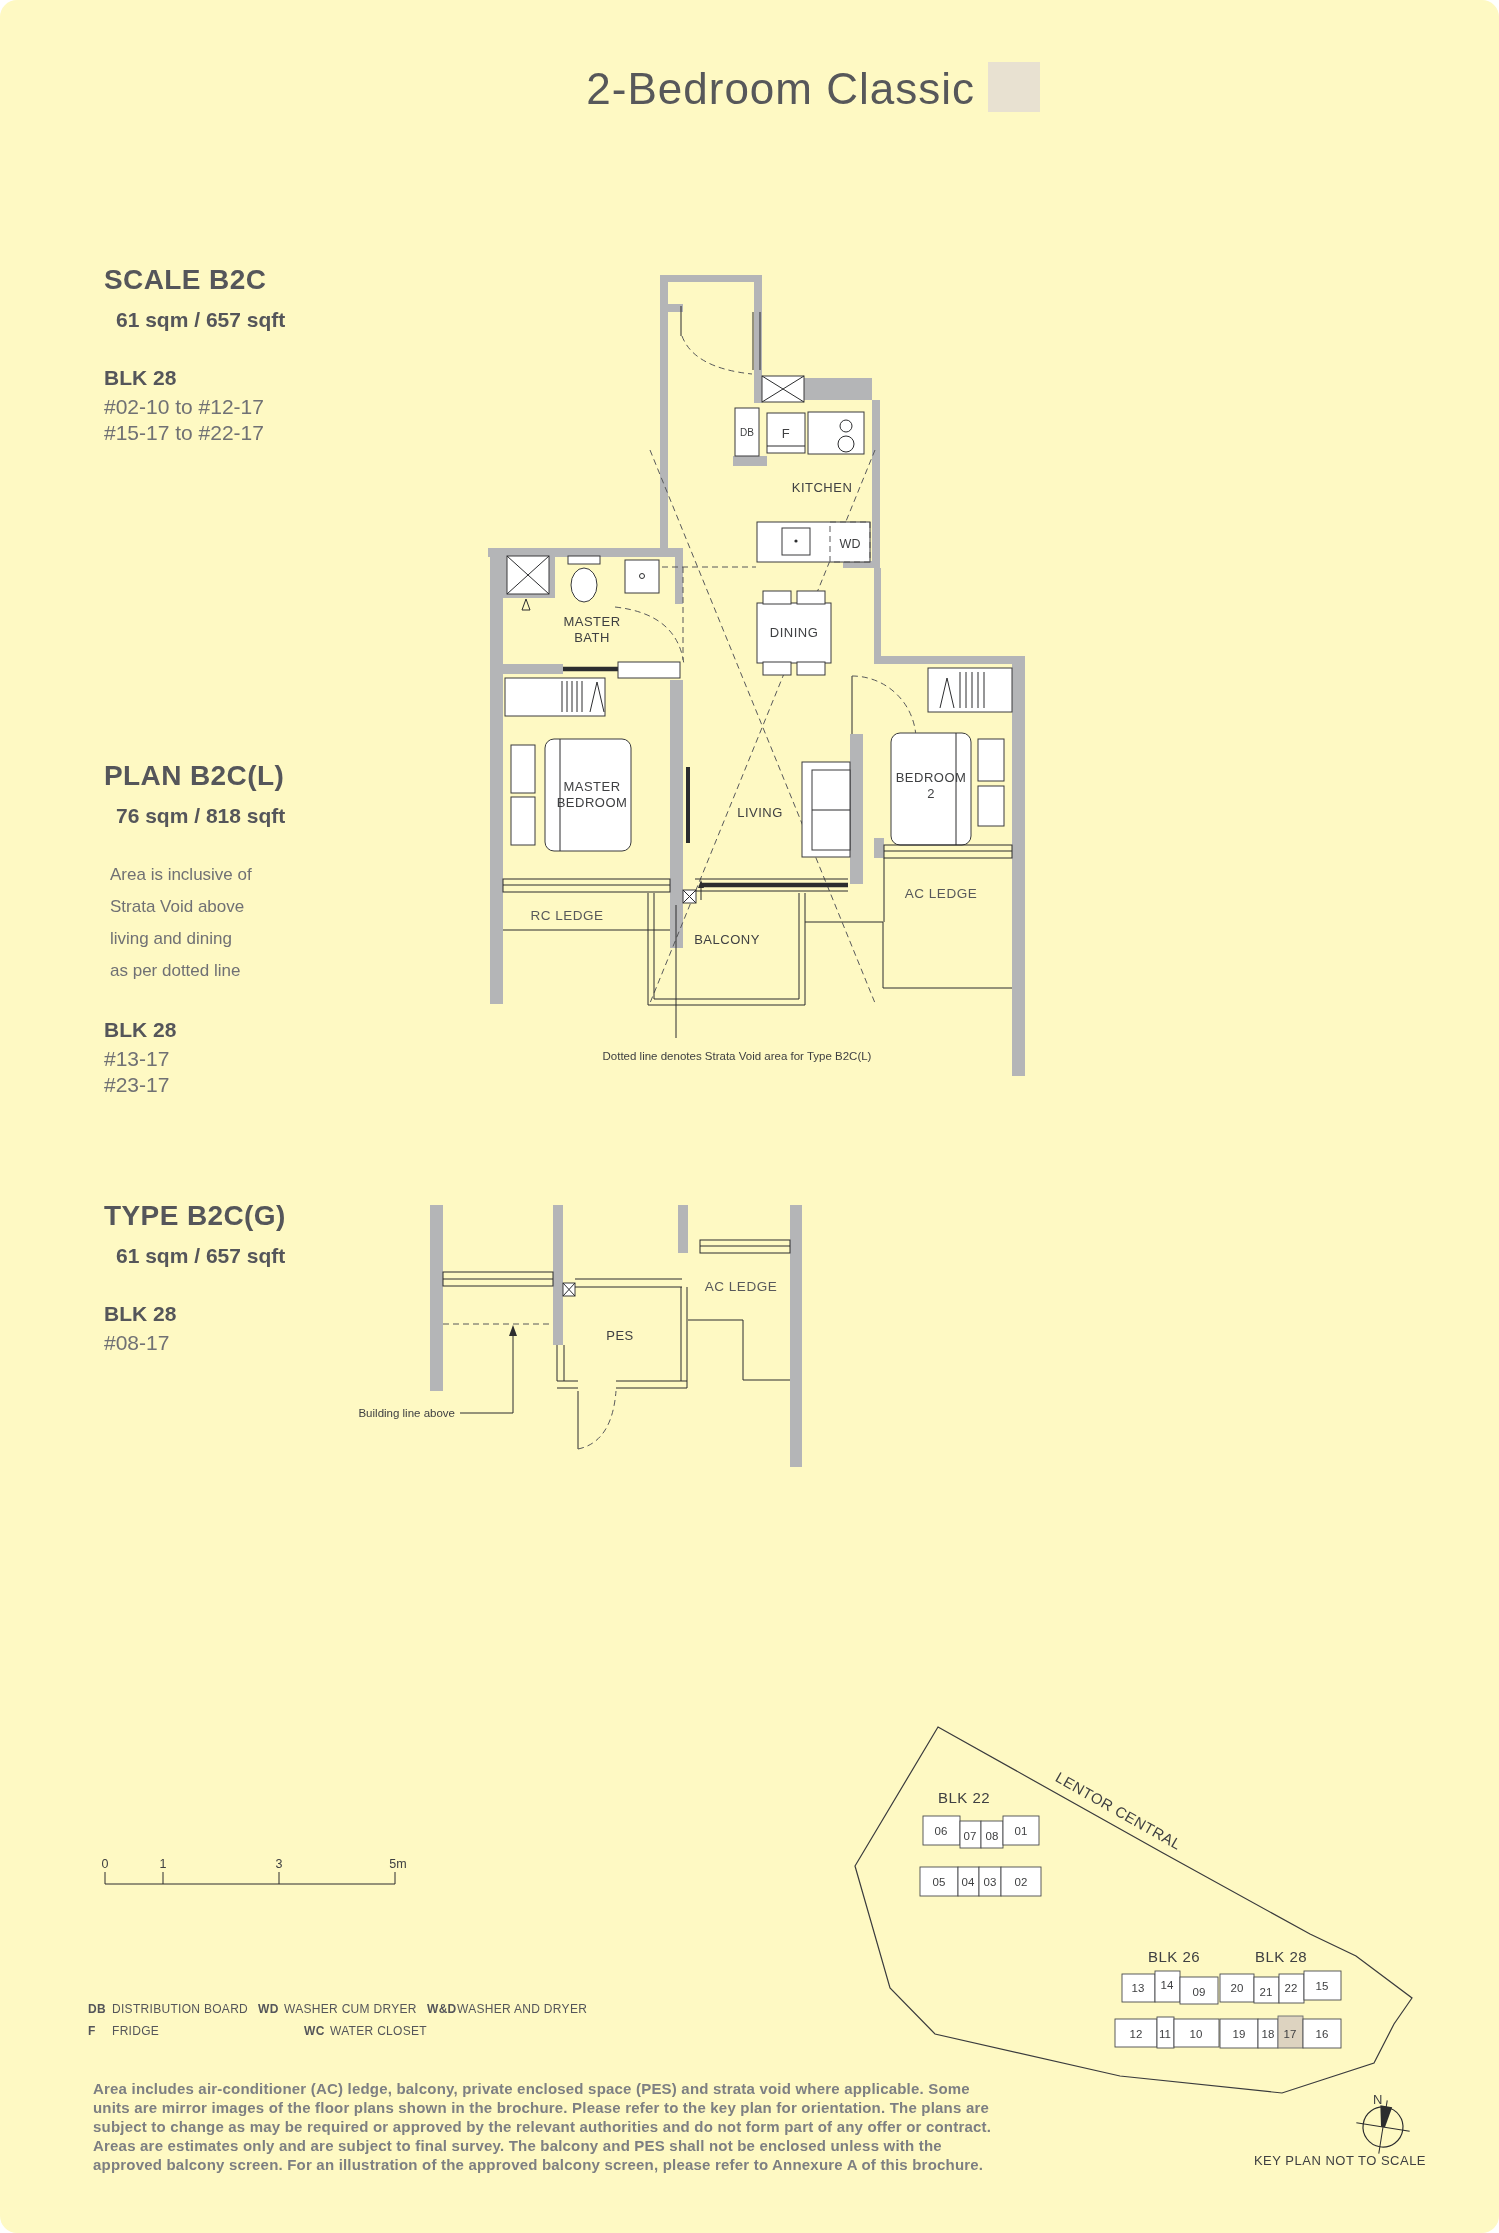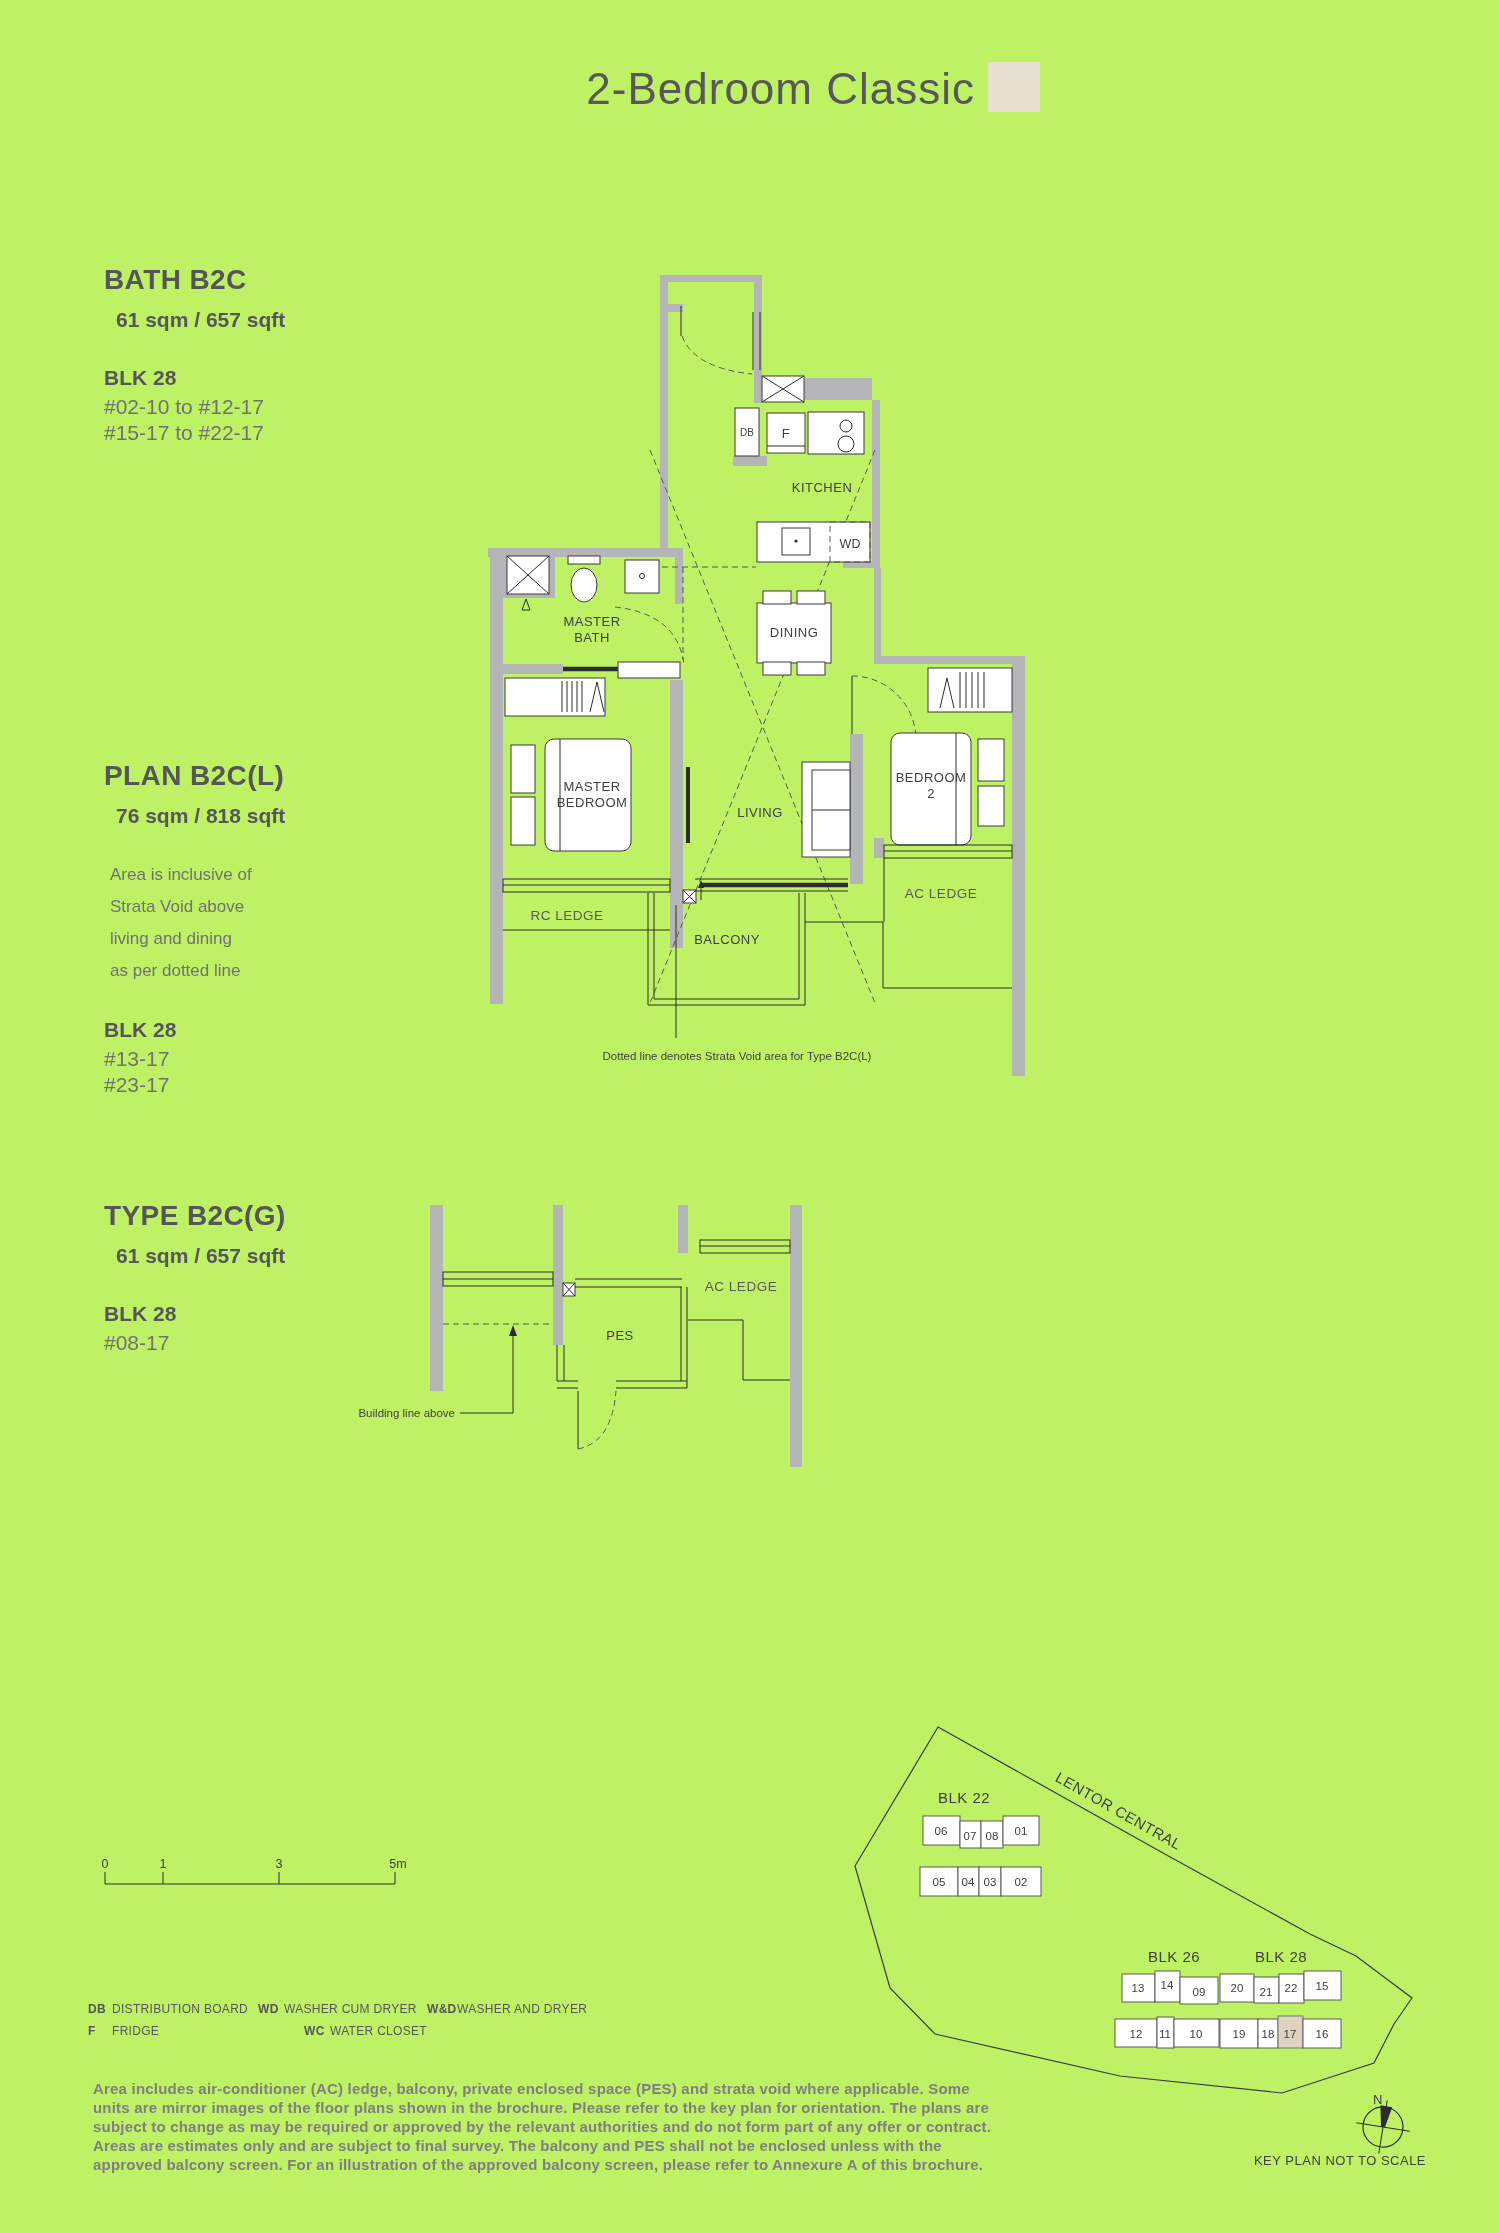"2-Bedroom Classic" #page { background: #bef264 -> #fef9c3; border-radius: none -> 17px }
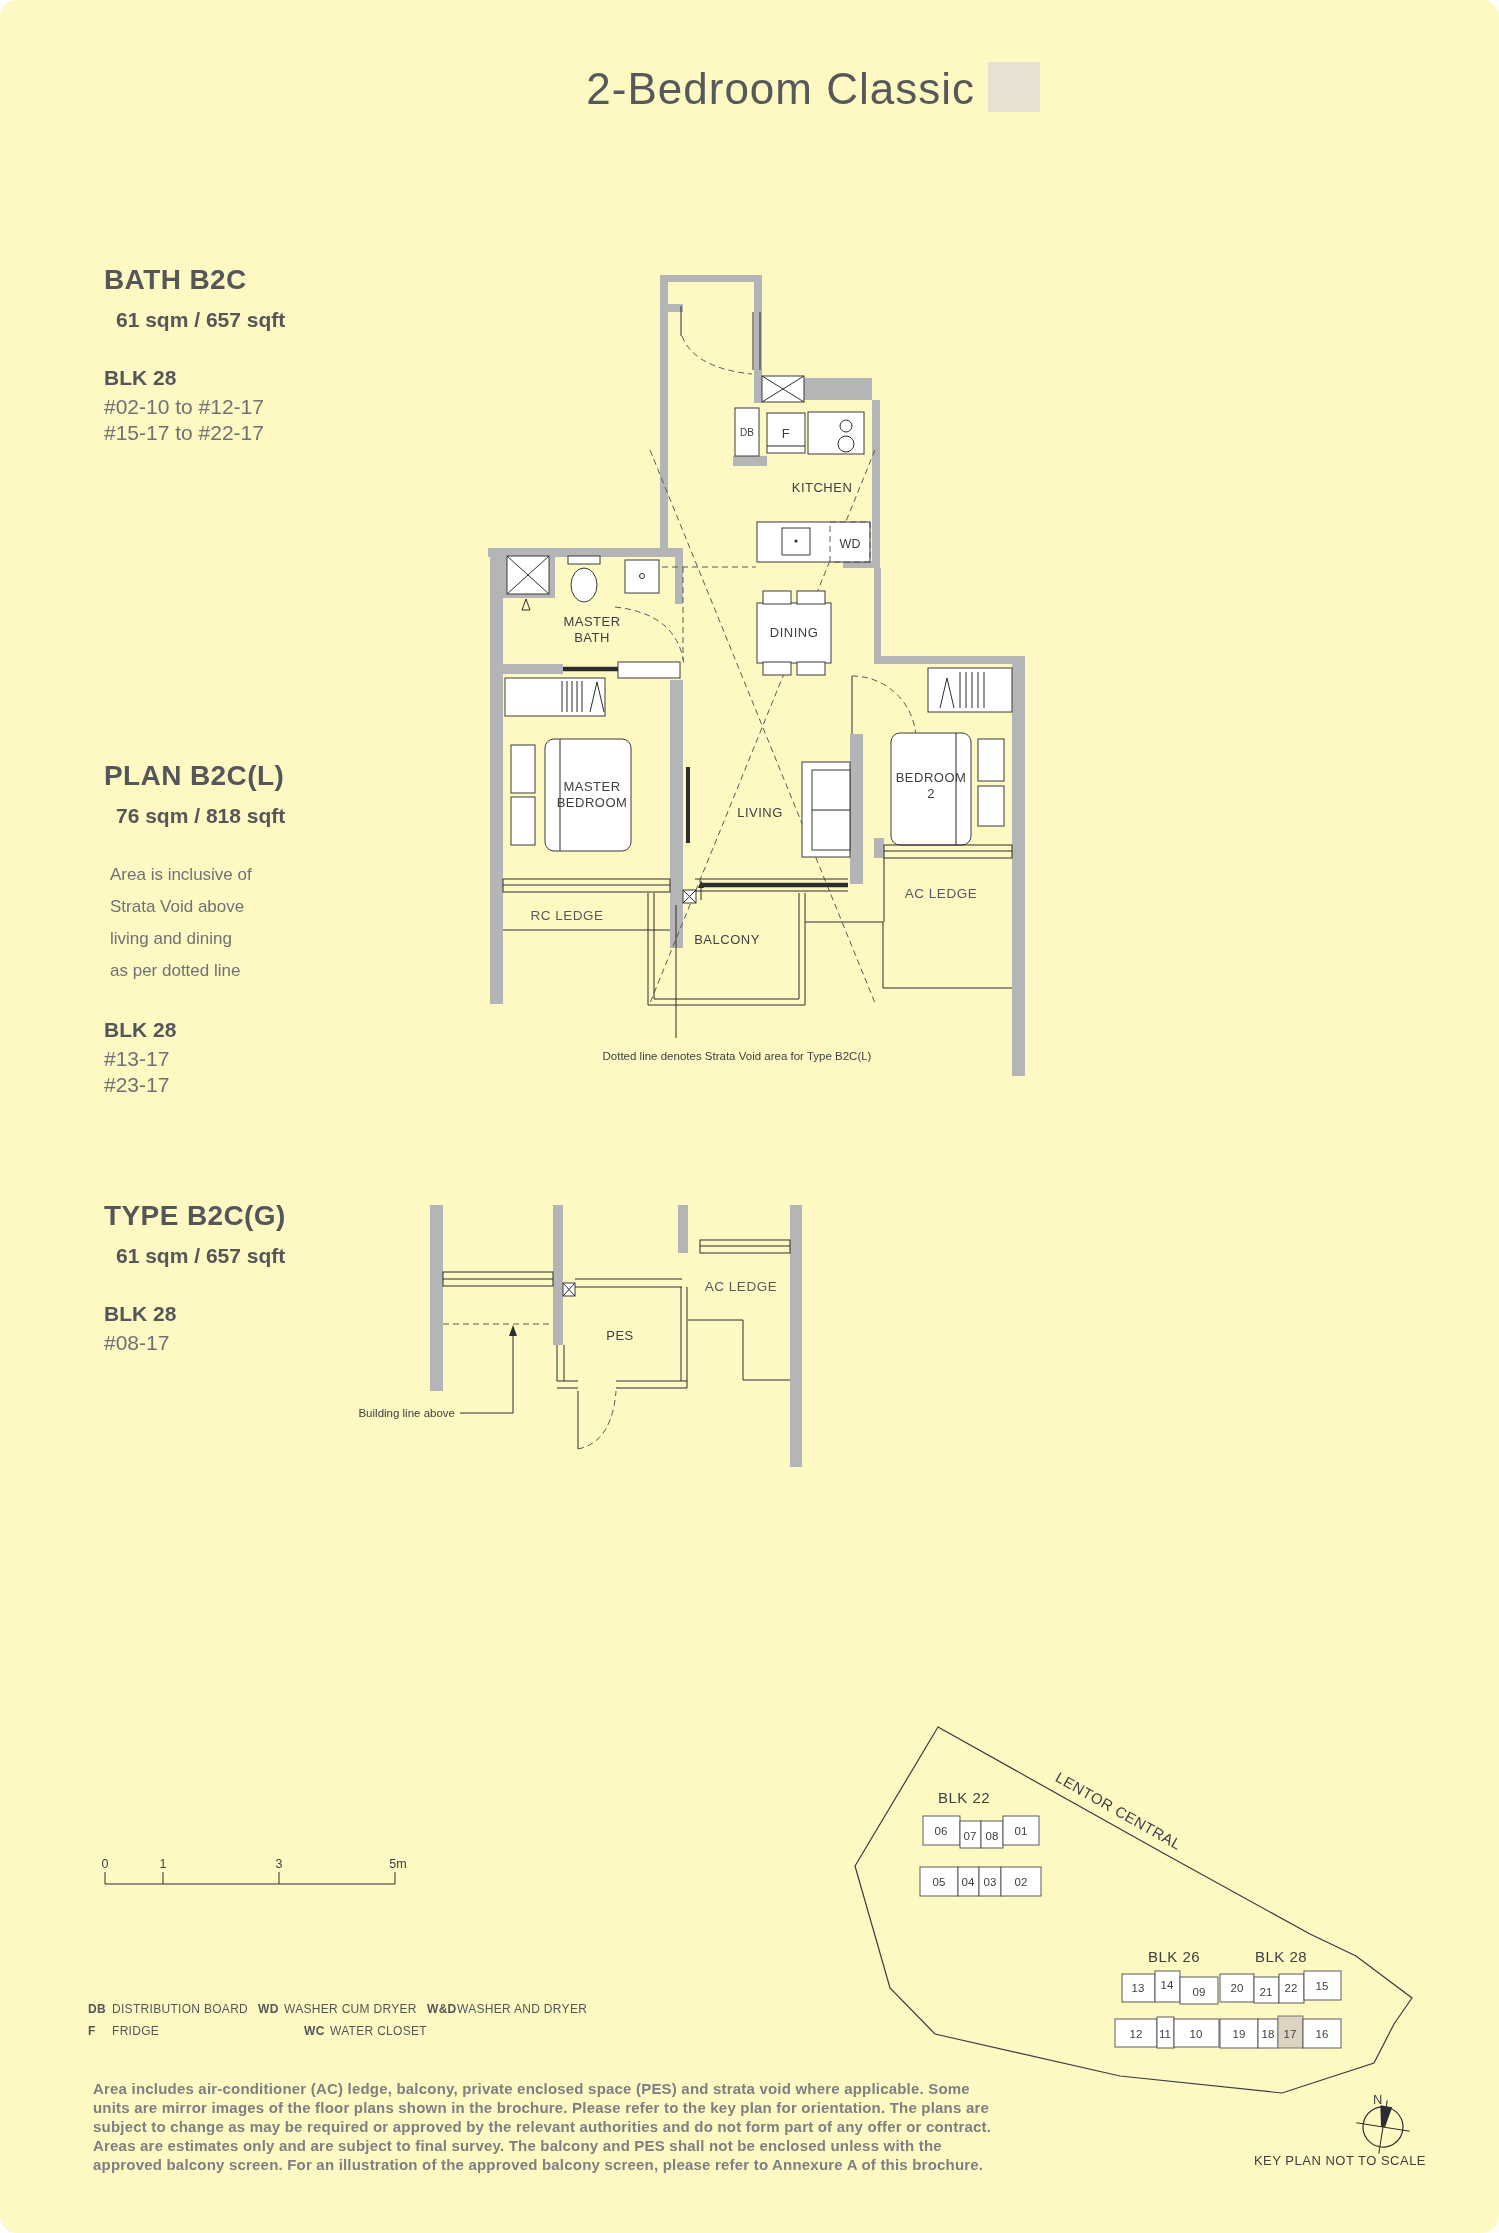"BATH B2C" h2.type-name { text: BATH -> SCALE }
